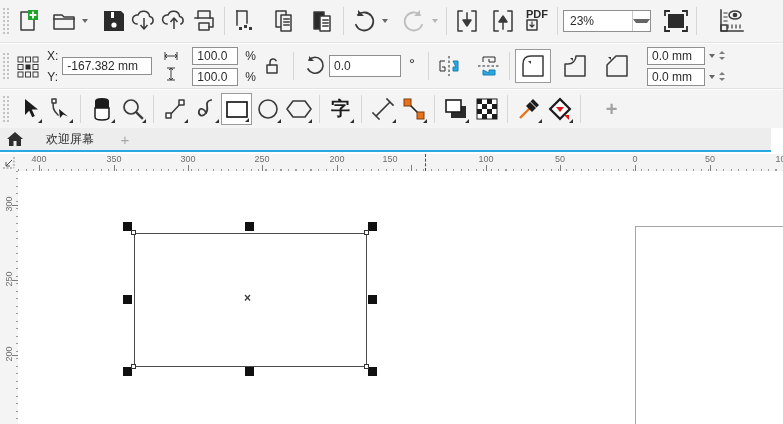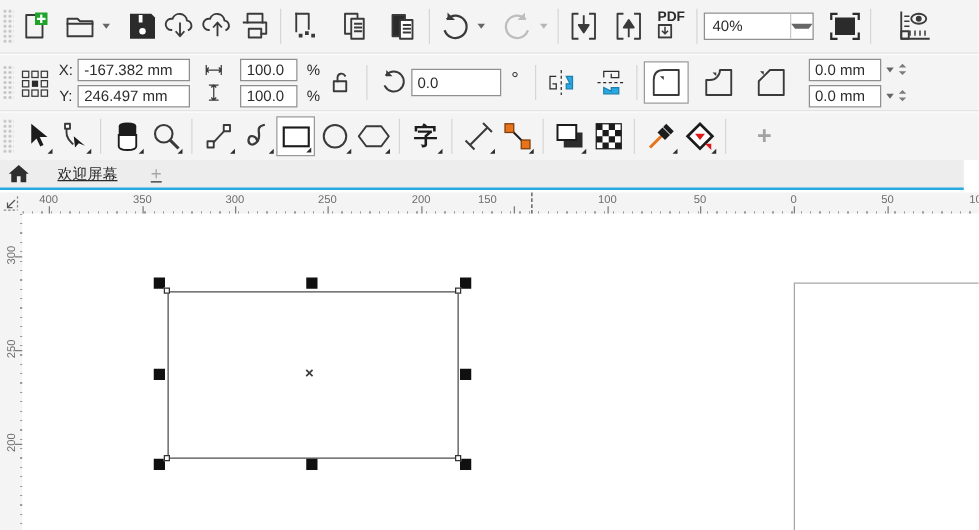"40%" span { text: 40% -> 23% }
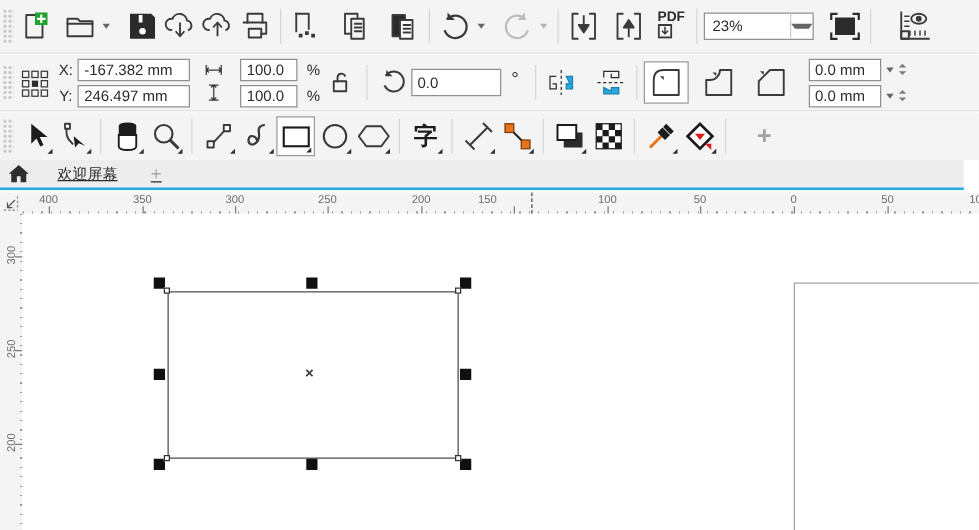"246.497 mm" div.field { html: <div> <span>246.497 mm</span> </div> -> none }
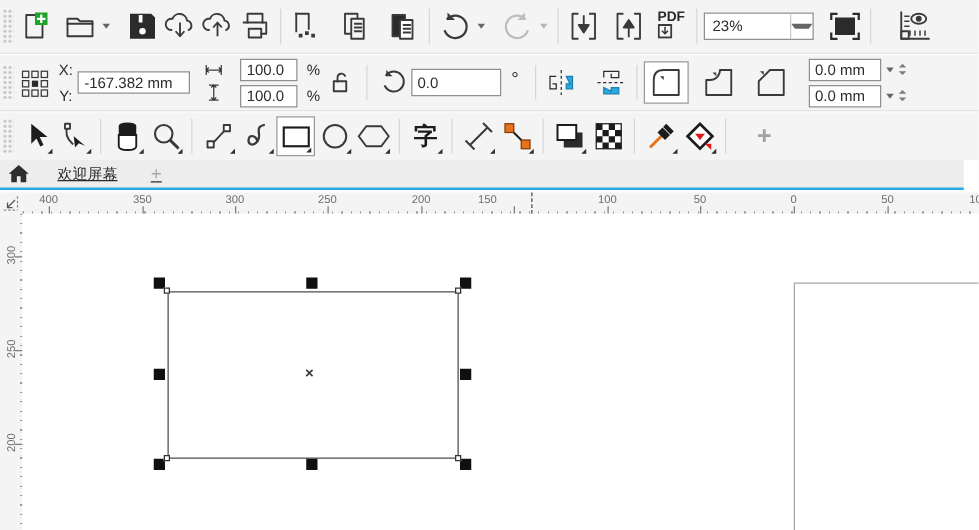"欢迎屏幕" #tabbar { text-decoration: underline -> none }
